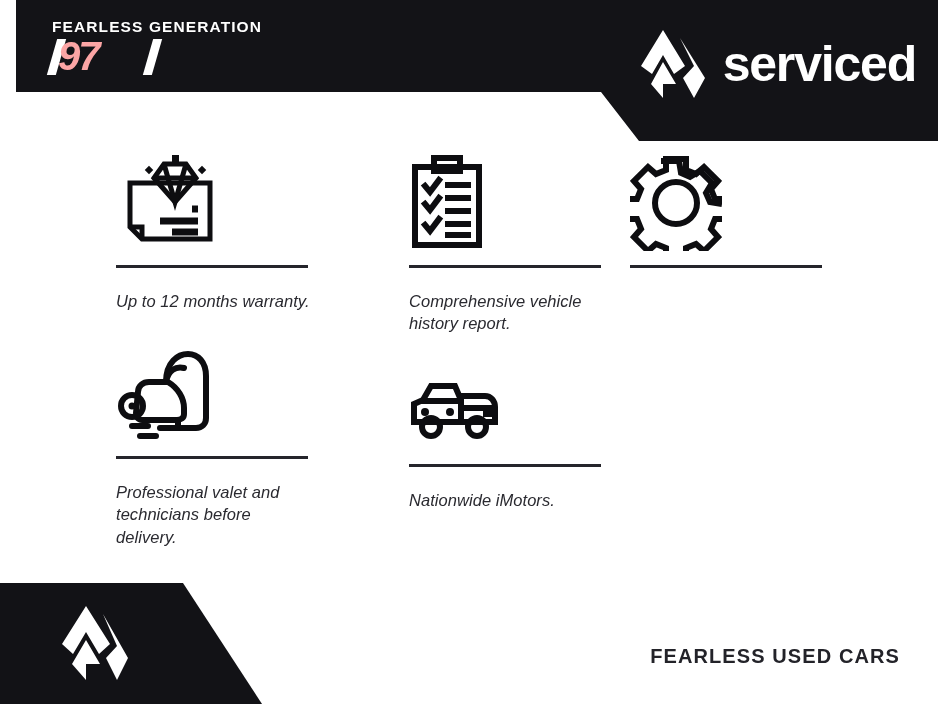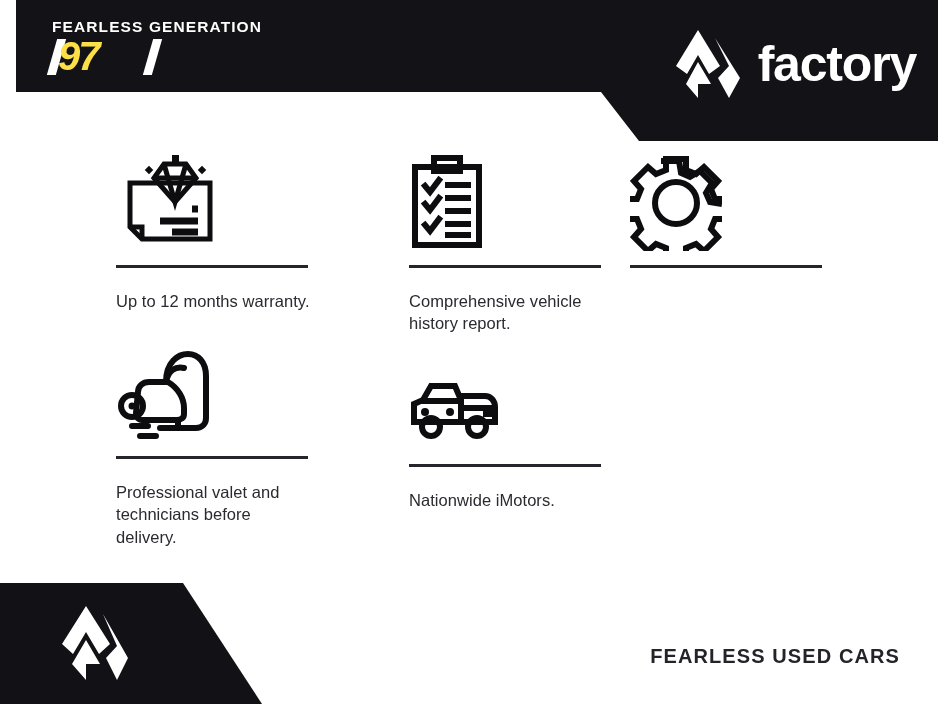"97" .year-text { color: #fde047 -> #fca5a5 }
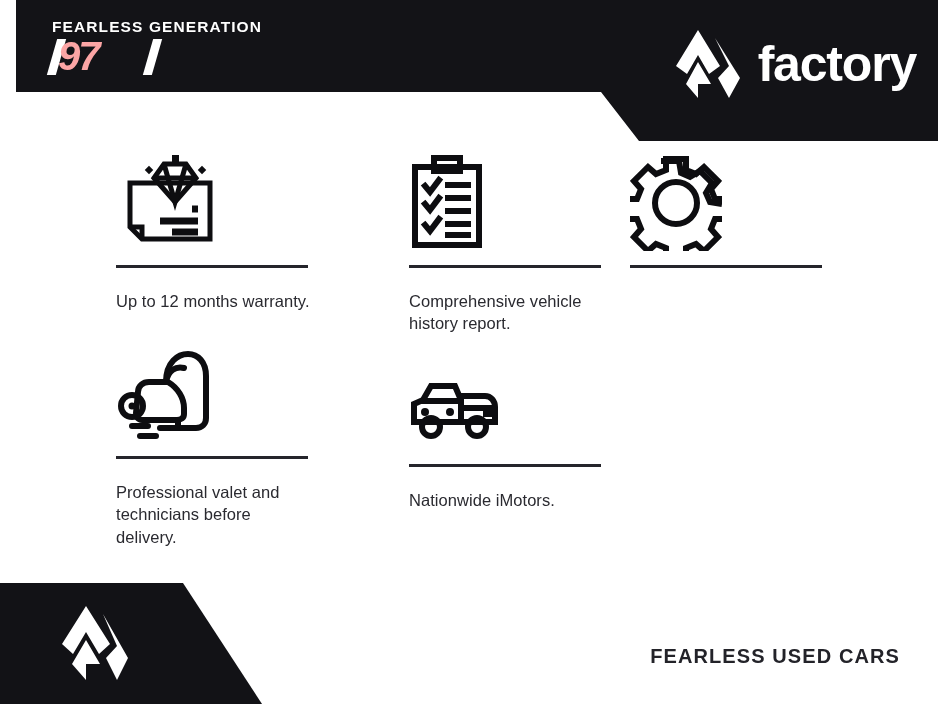"factory" span.brand-name { text: factory -> serviced }
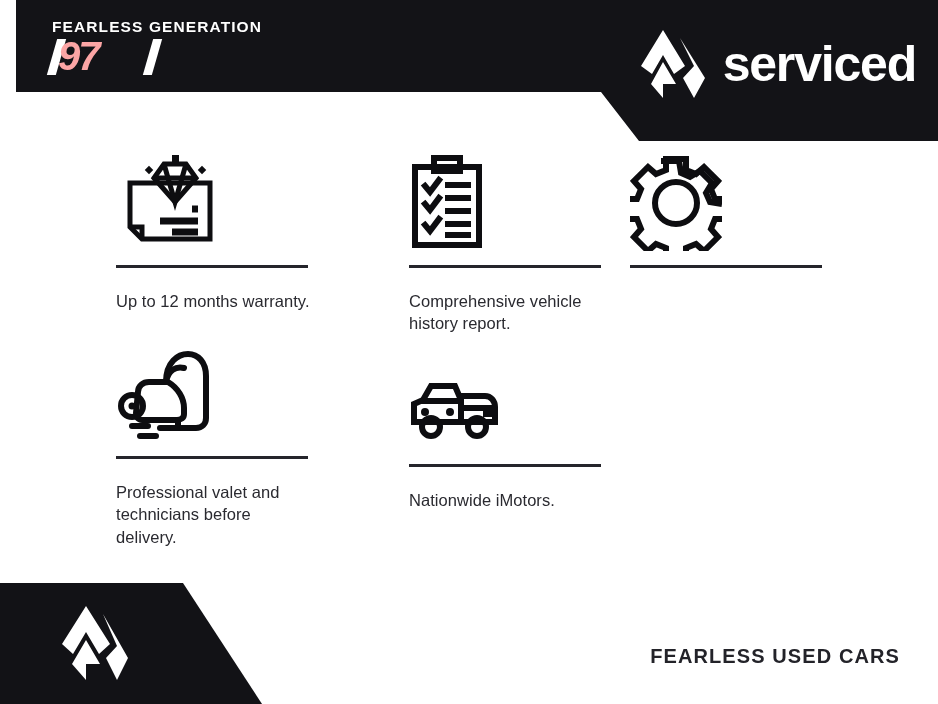"Up to 12 months warranty." .features { font-style: none -> italic }
